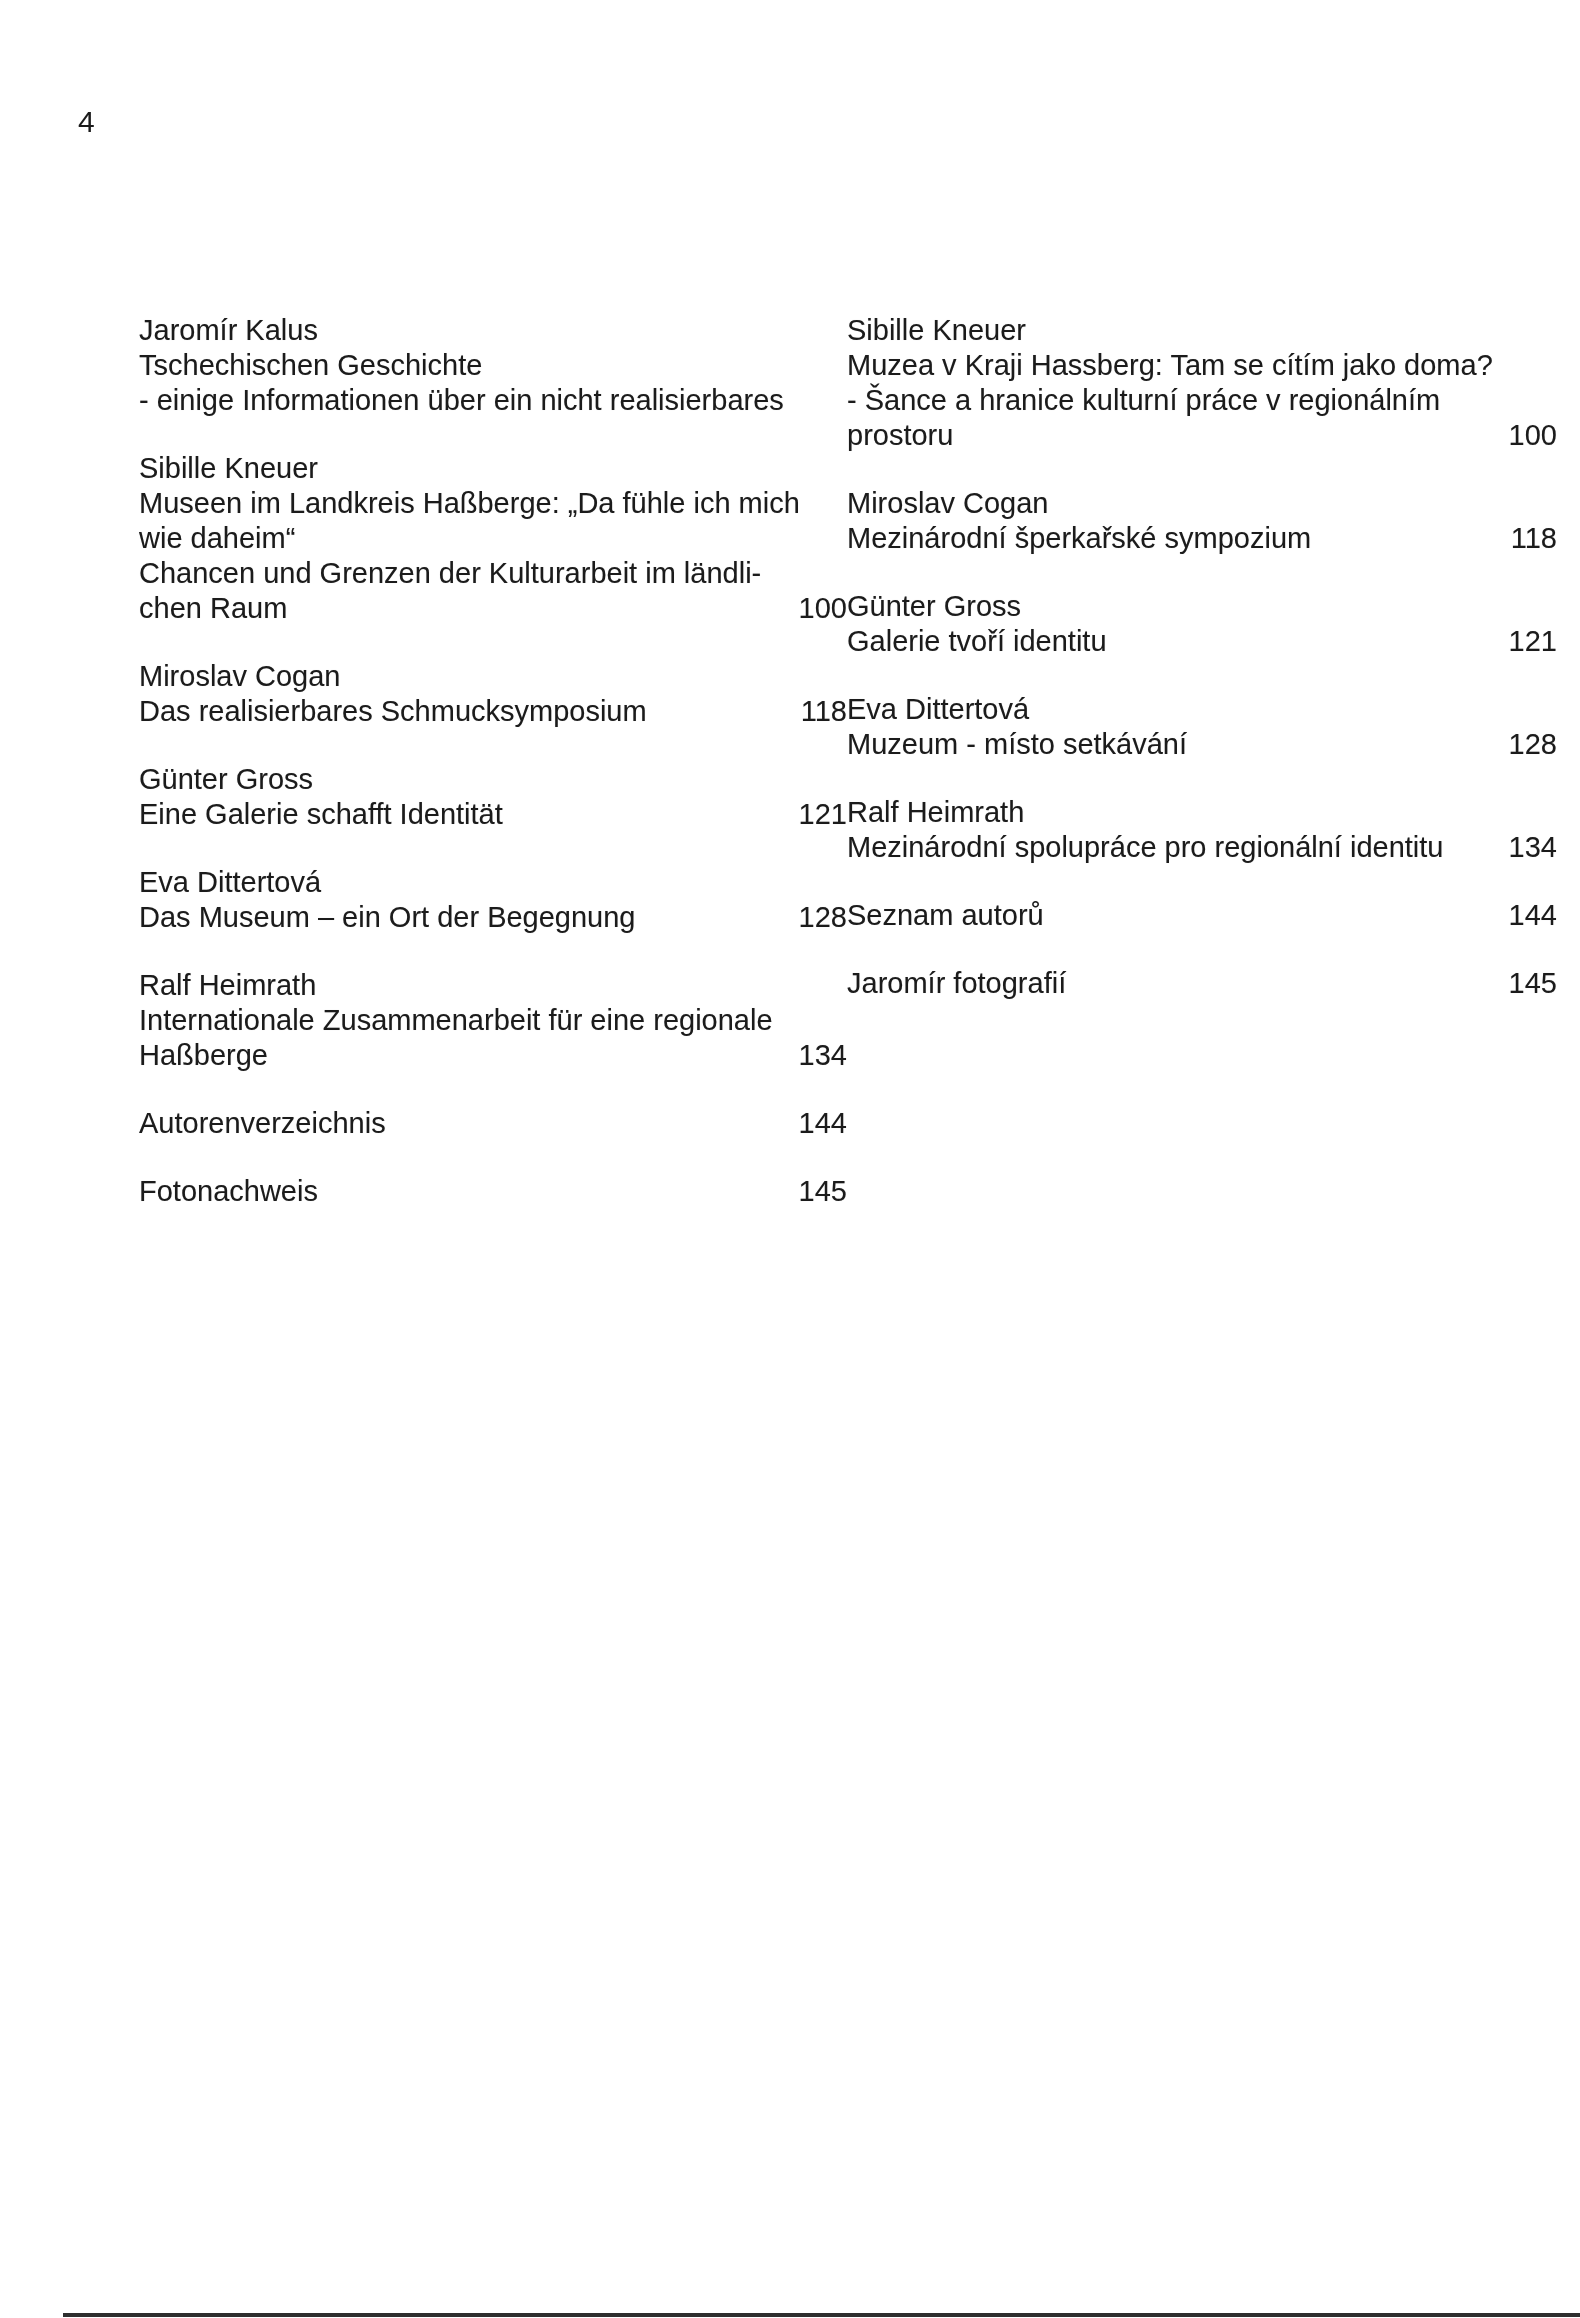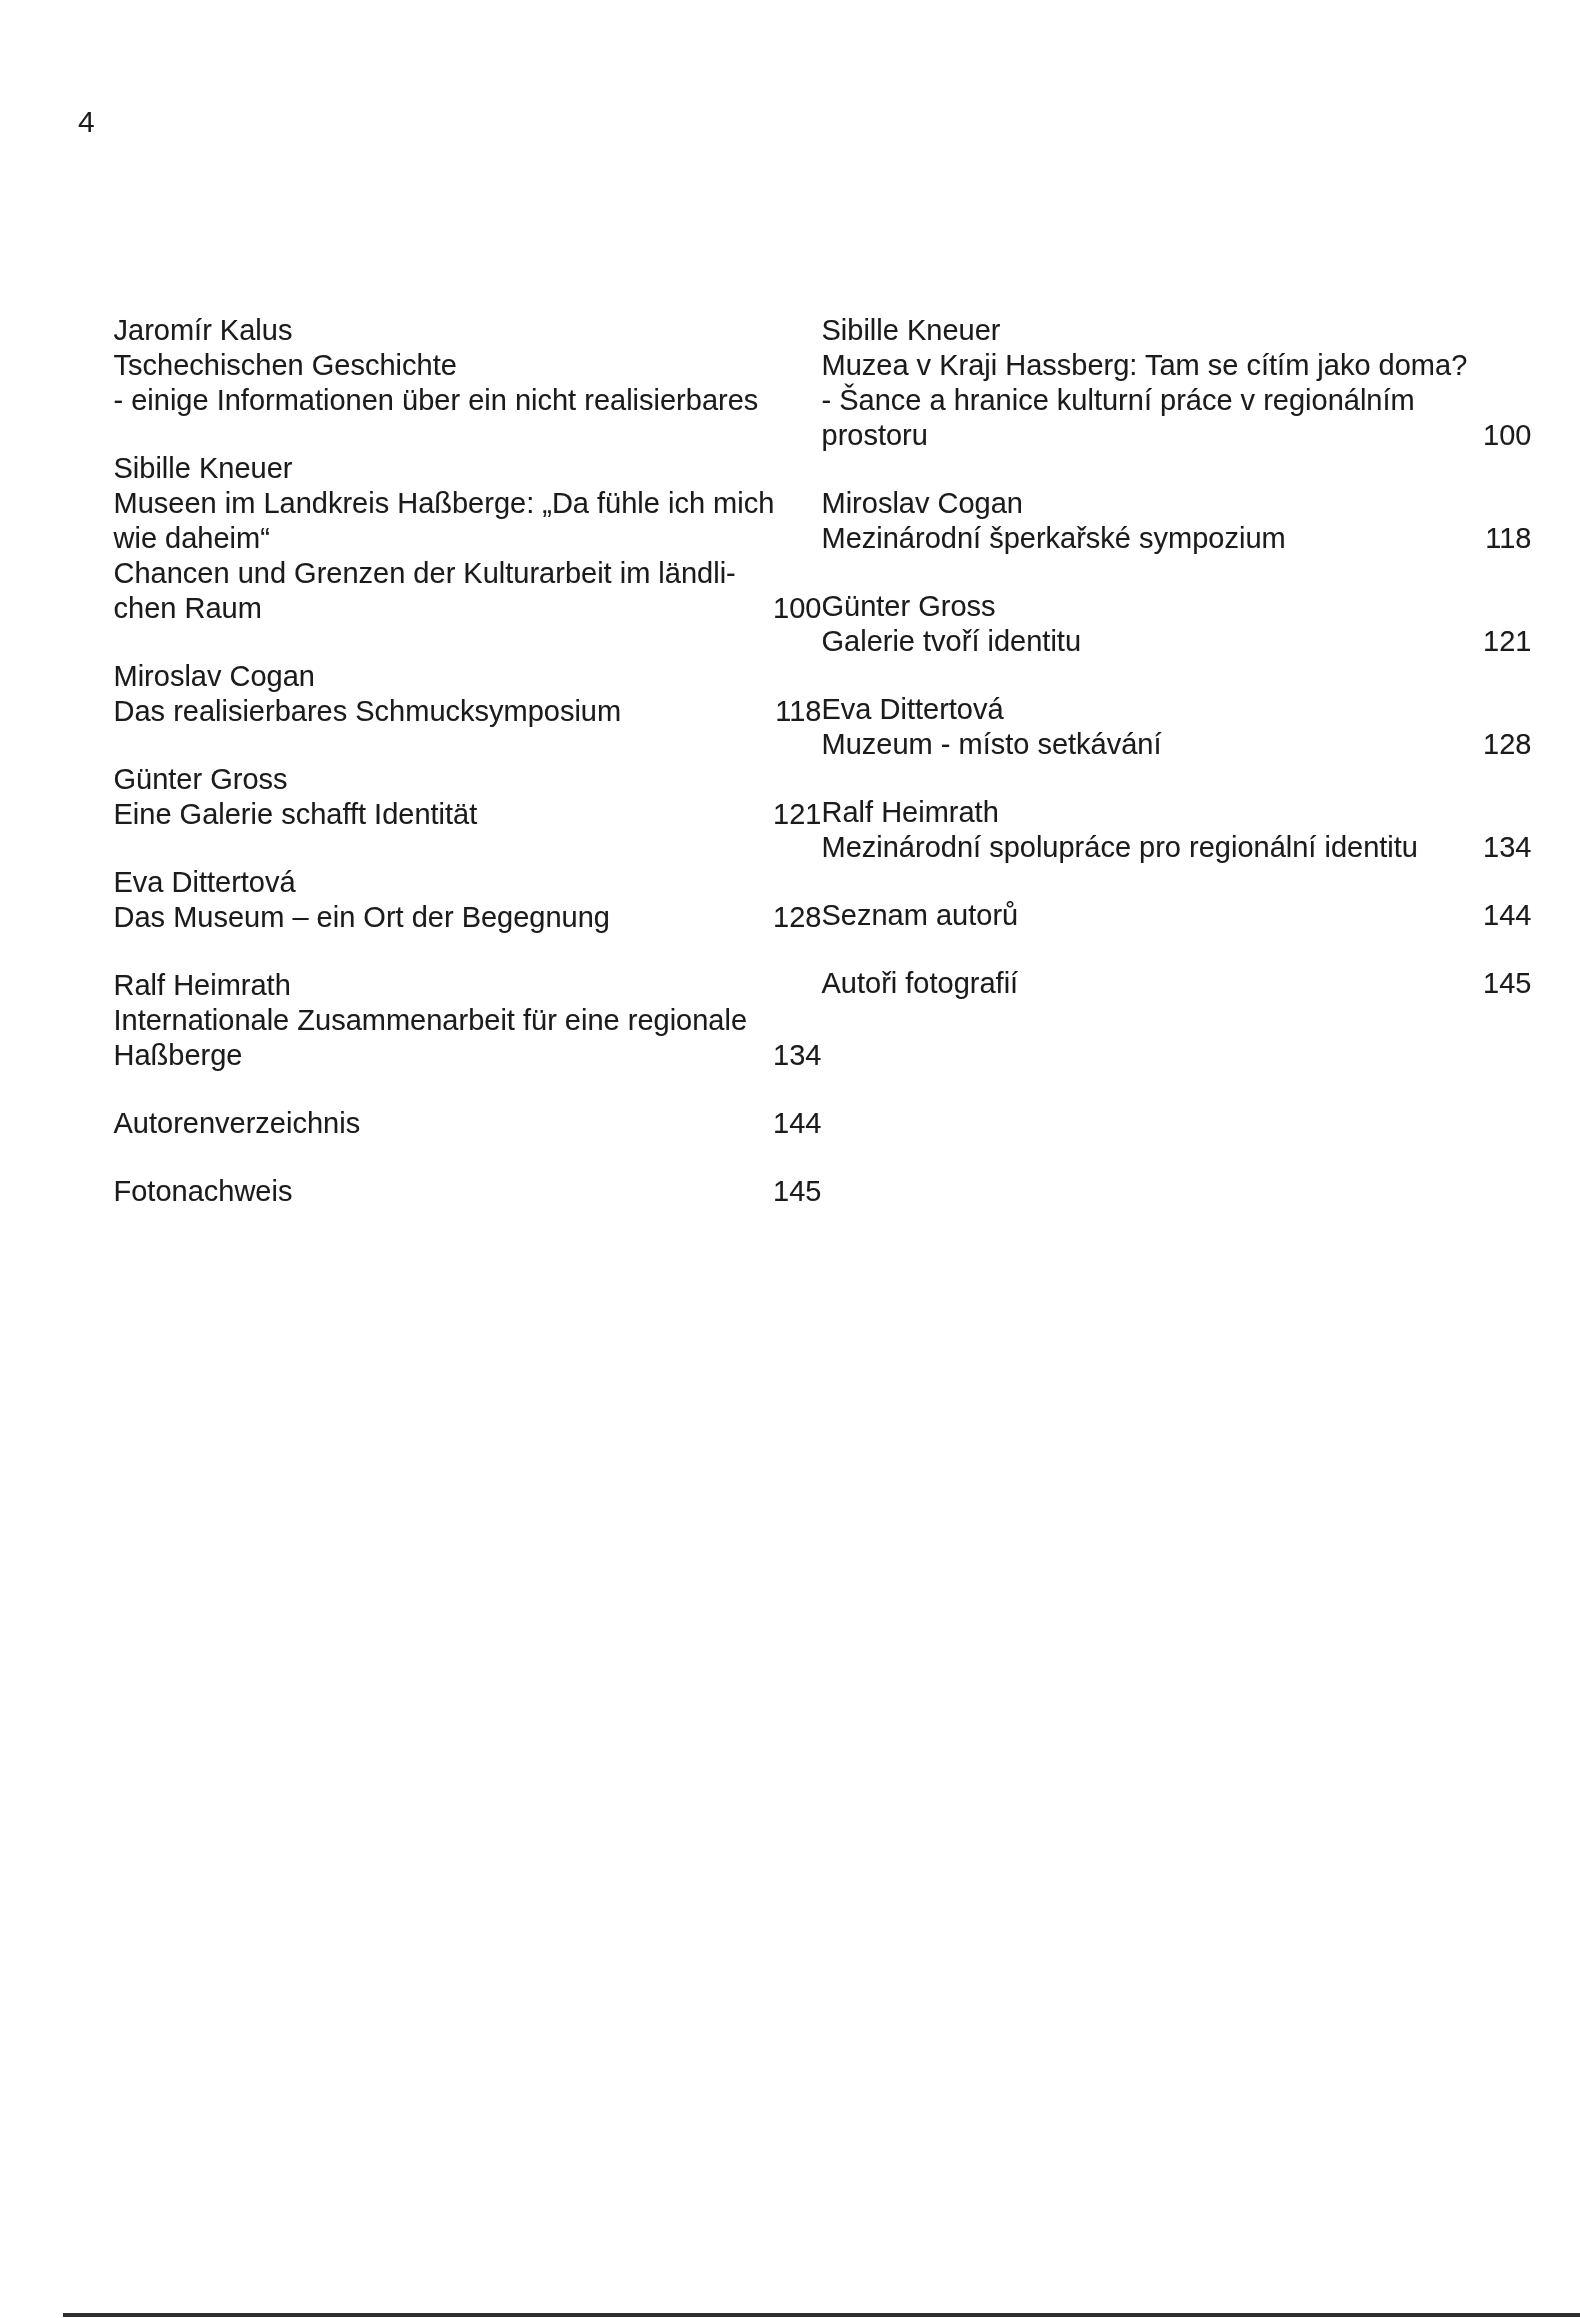"Jaromír Kalus" .columns { justify-content: center -> flex-end }
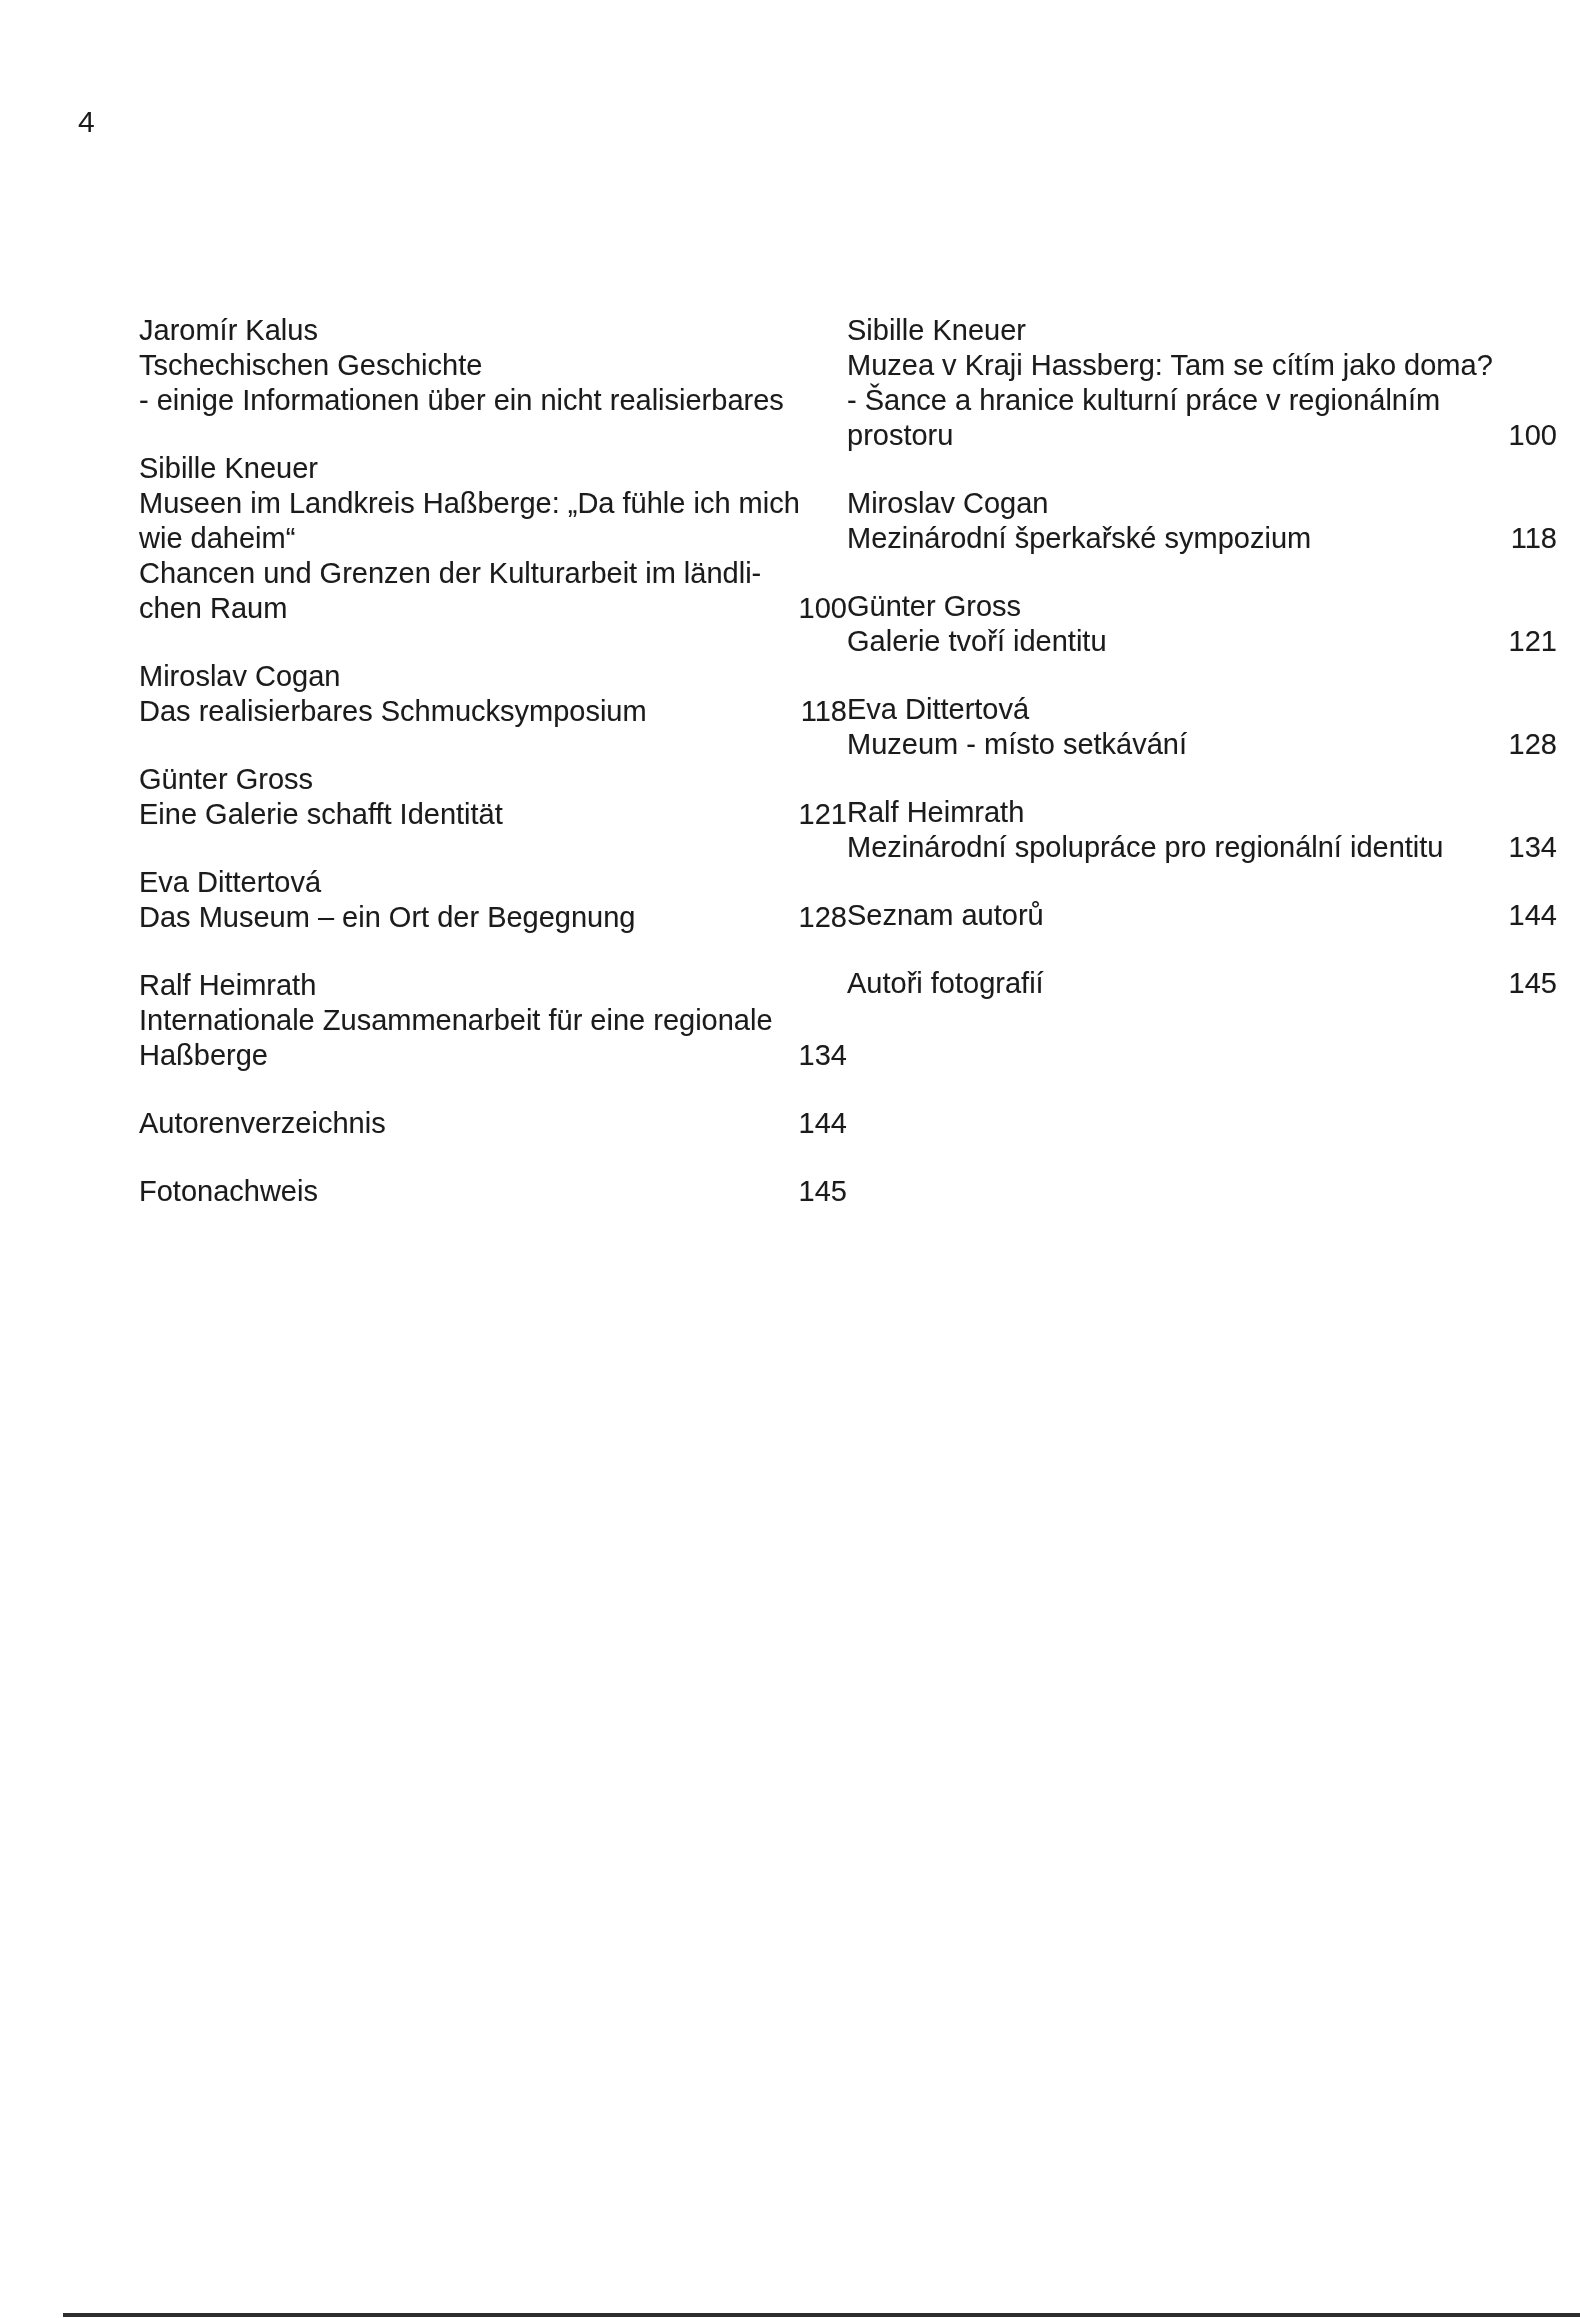"Autoři fotografií" span.toc-line-text { text: Autoři -> Jaromír }
